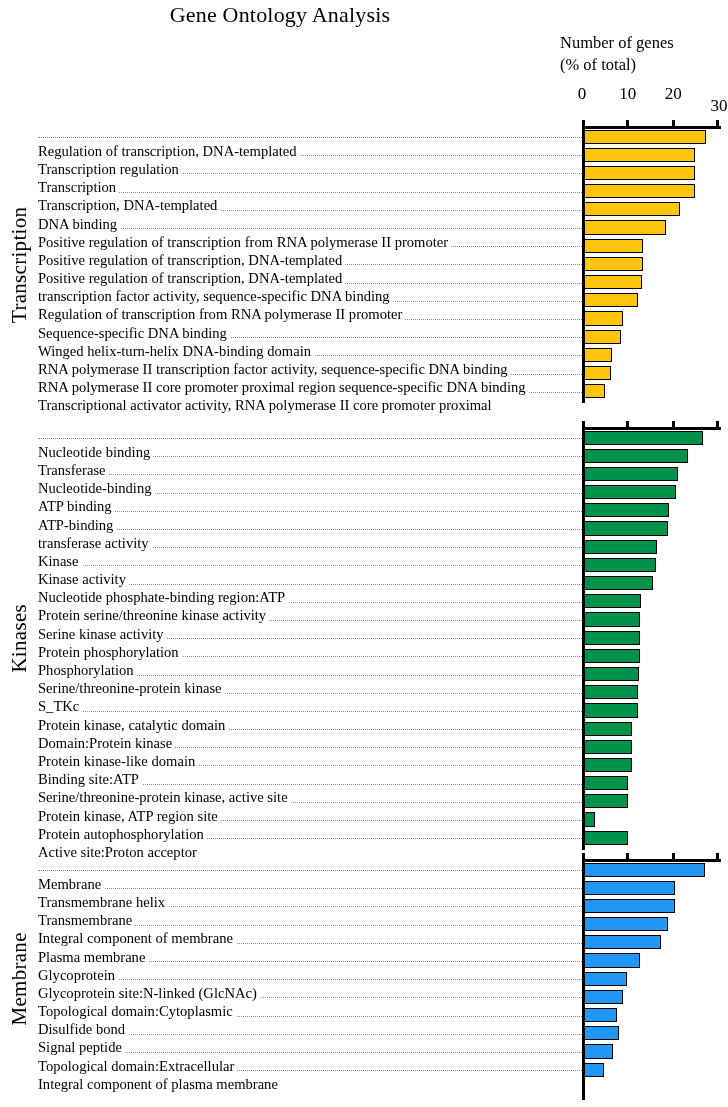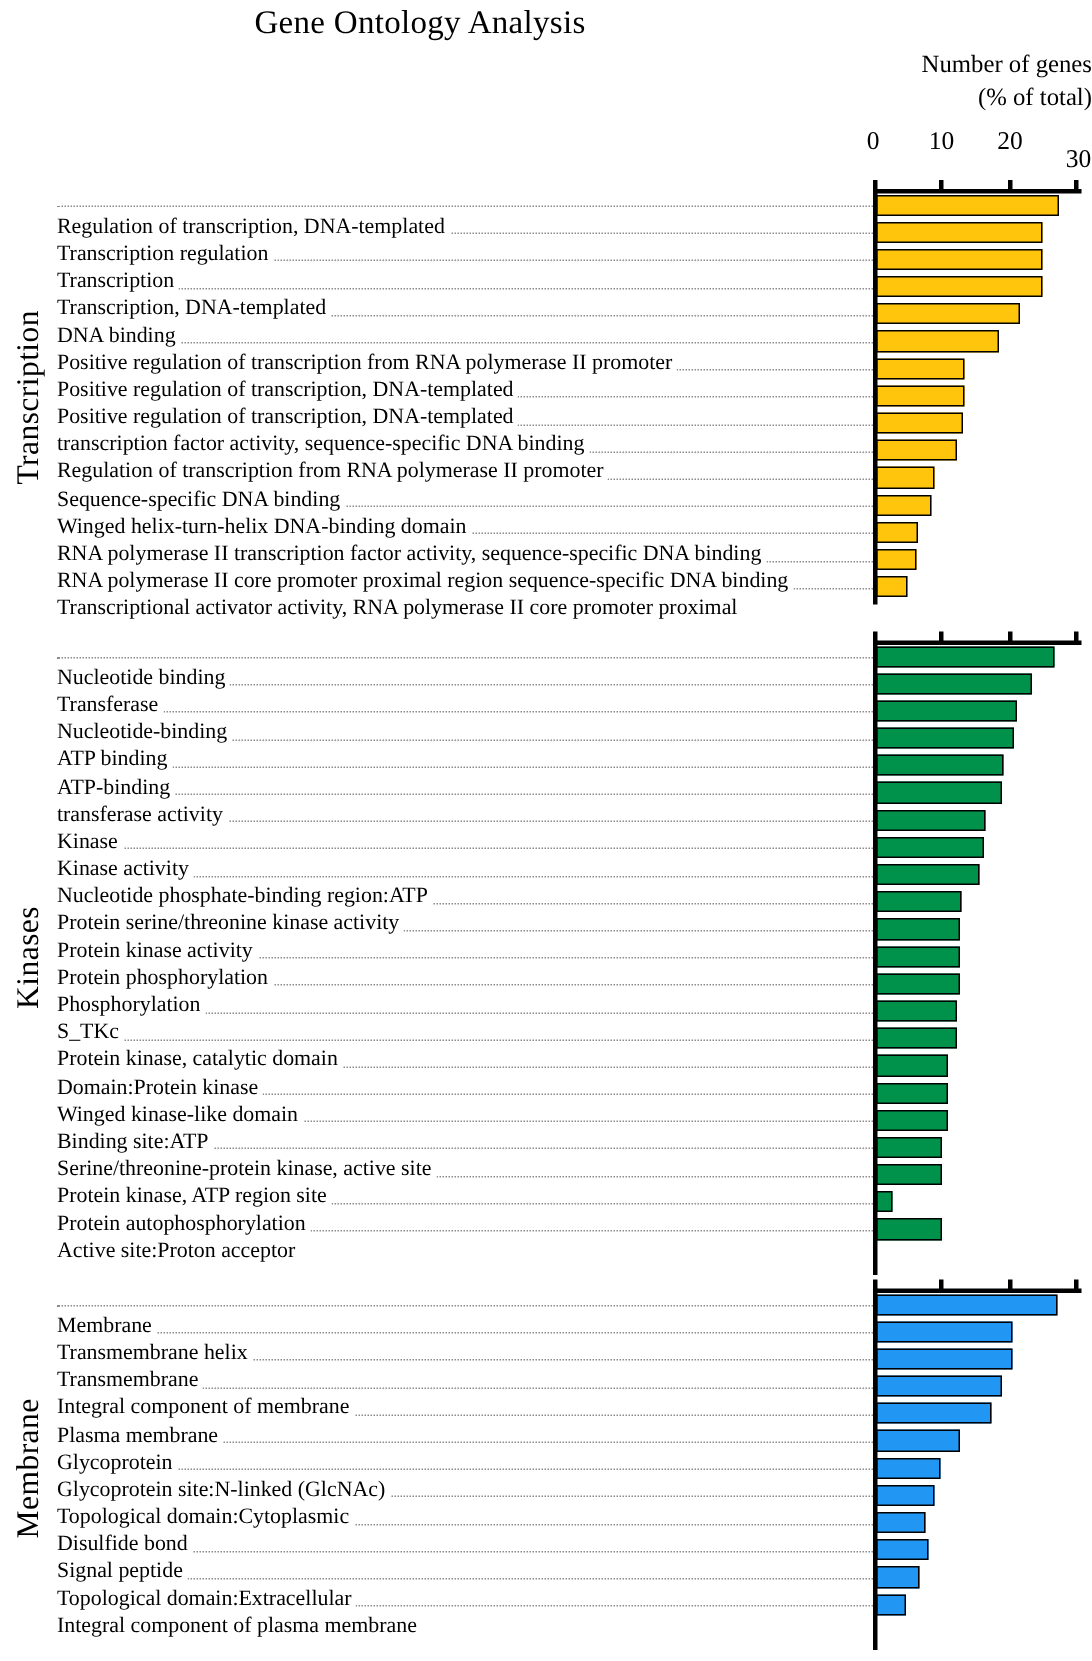"Number of genes" .axis-header { text-align: right -> left }
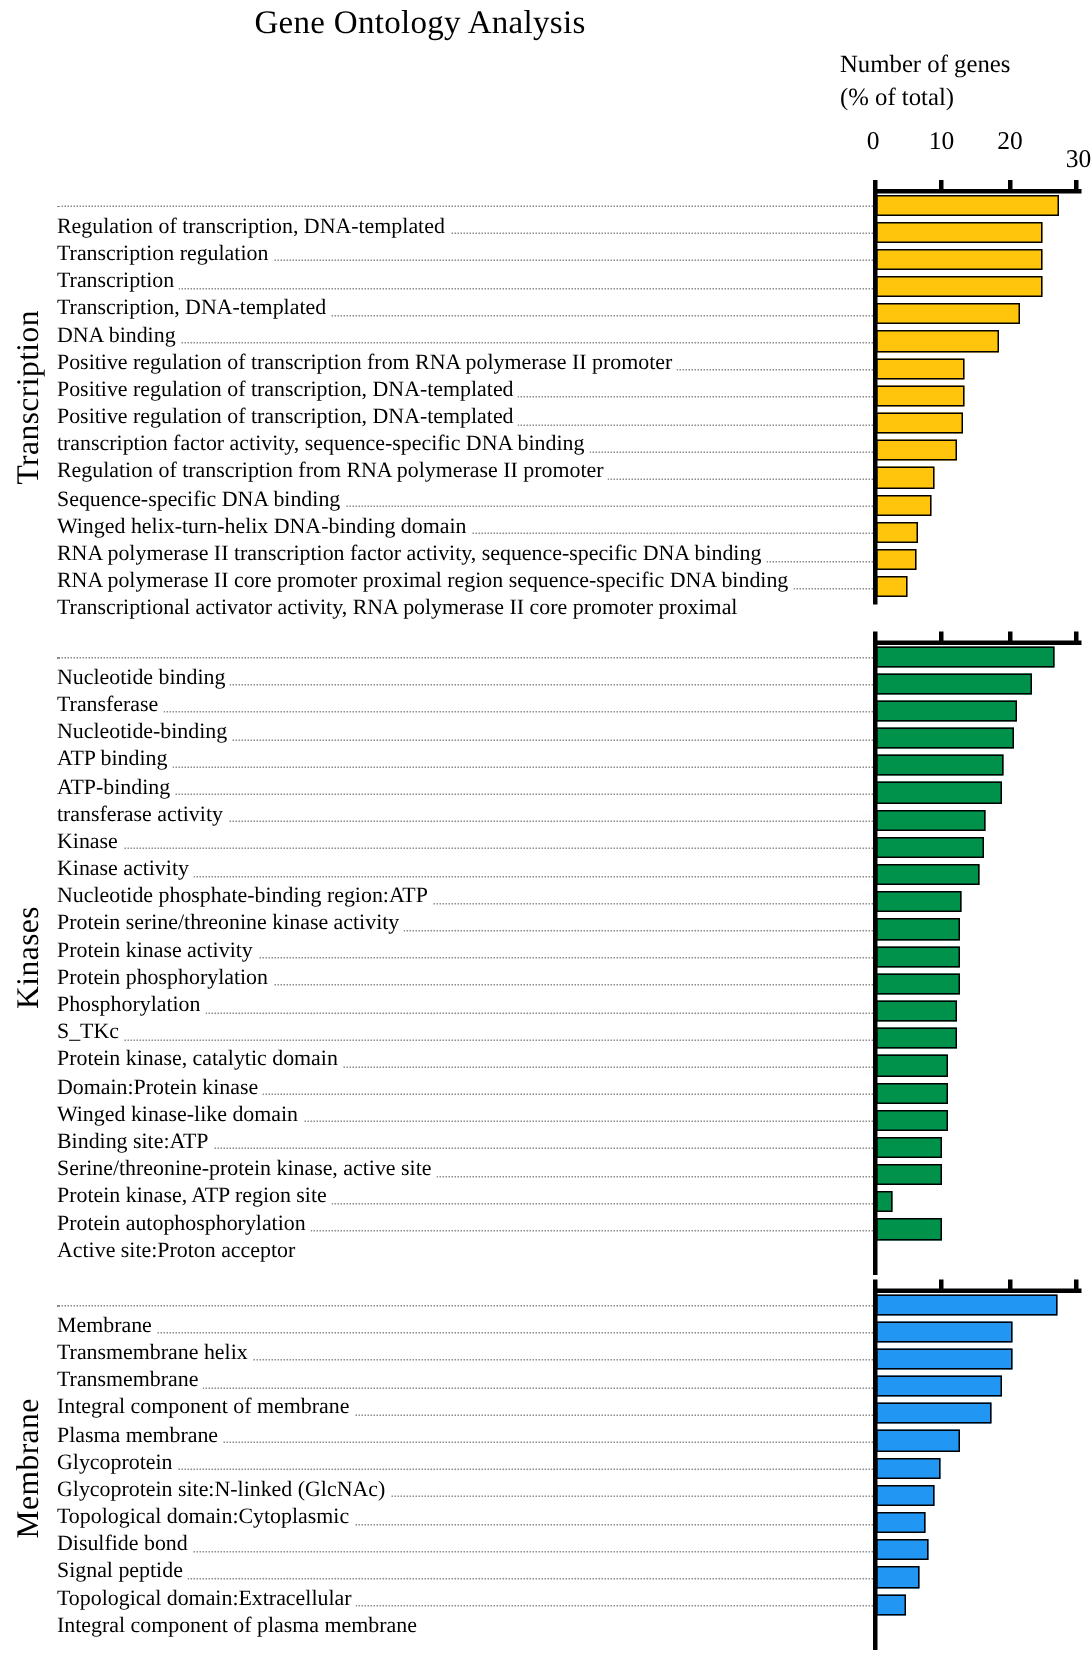"Protein kinase activity" div.row-label { text: Protein -> Serine }
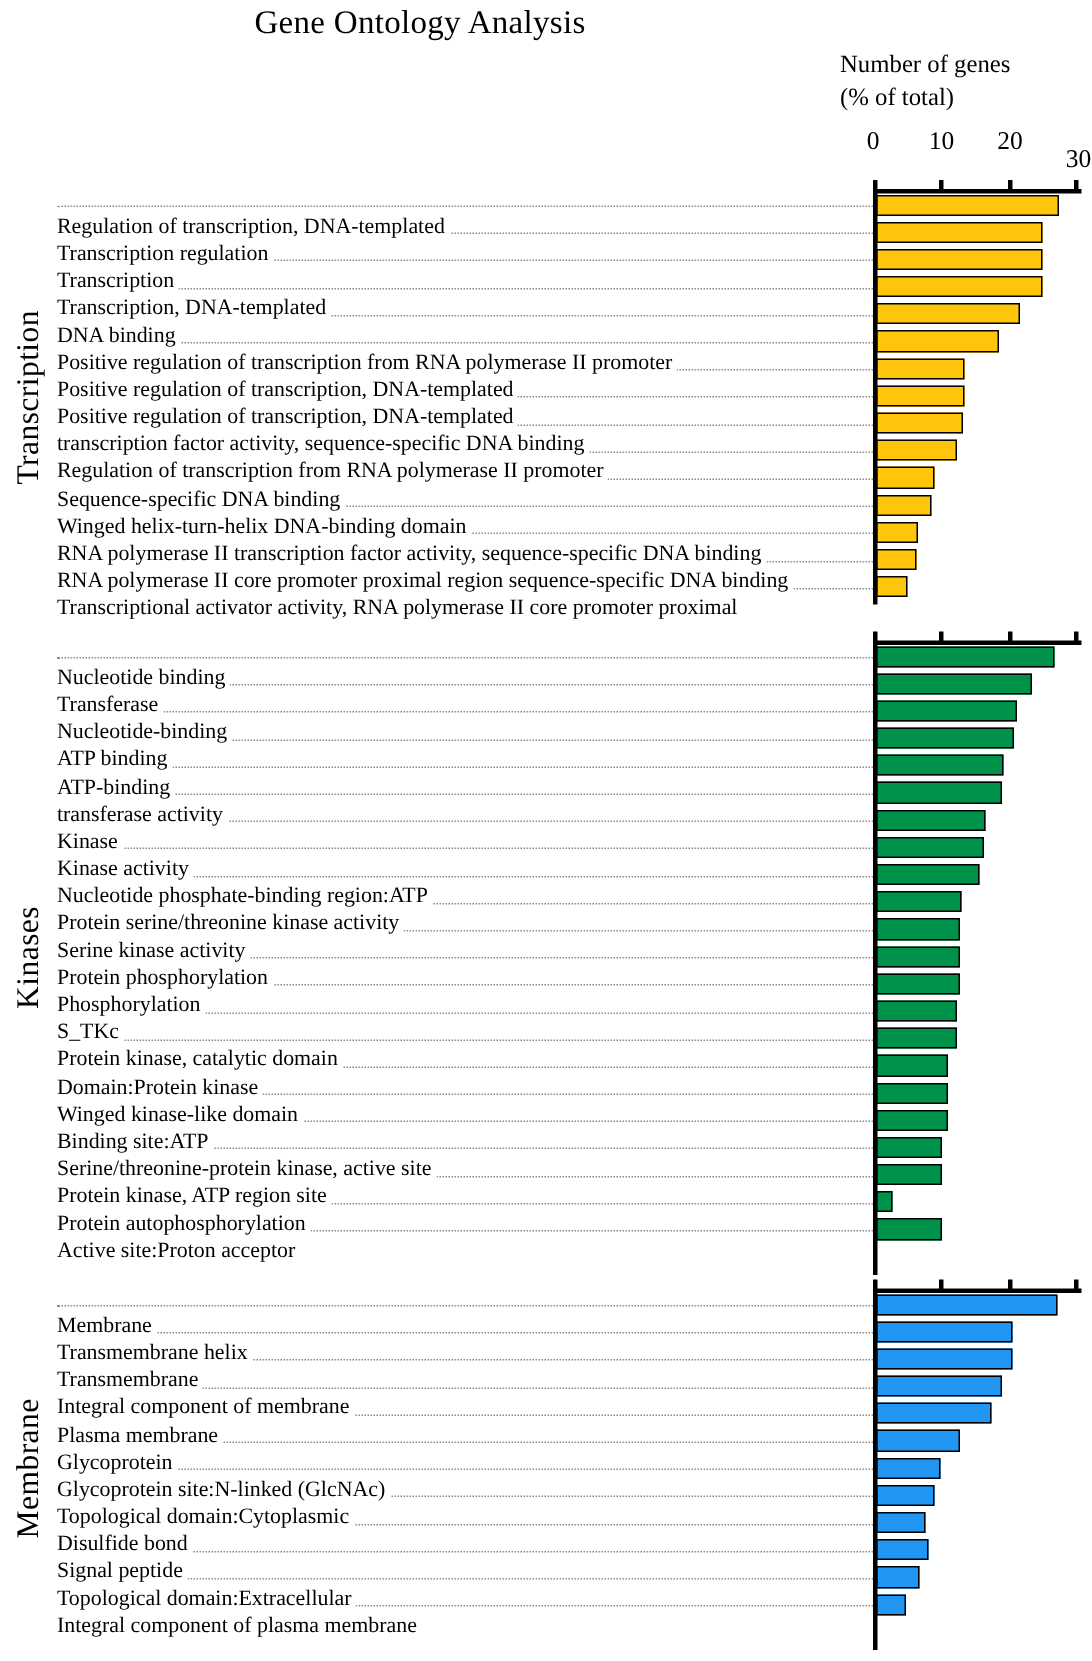"Serine/threonine-protein kinase" div.row { html: none -> <div> <div></div> <div>Serine/threonine-protein kinase</div> <div> <div></div> </div> </div> }
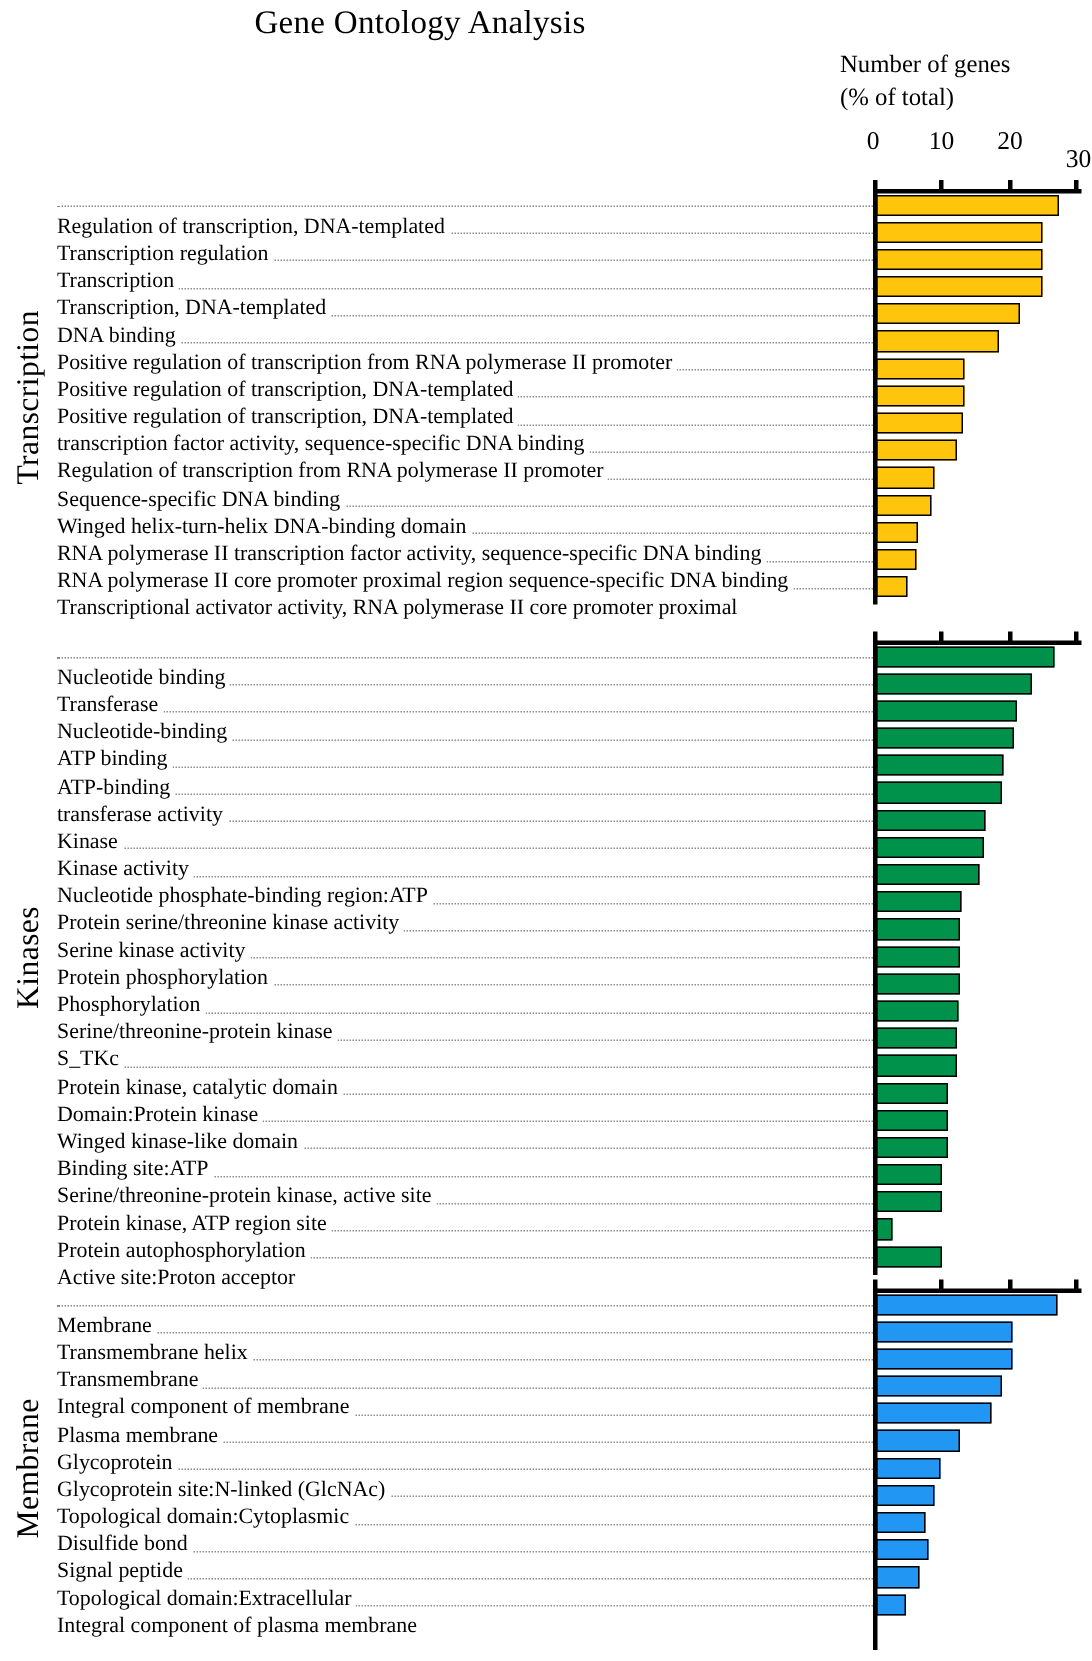"Winged kinase-like domain" div.row-label { text: Winged -> Protein }
